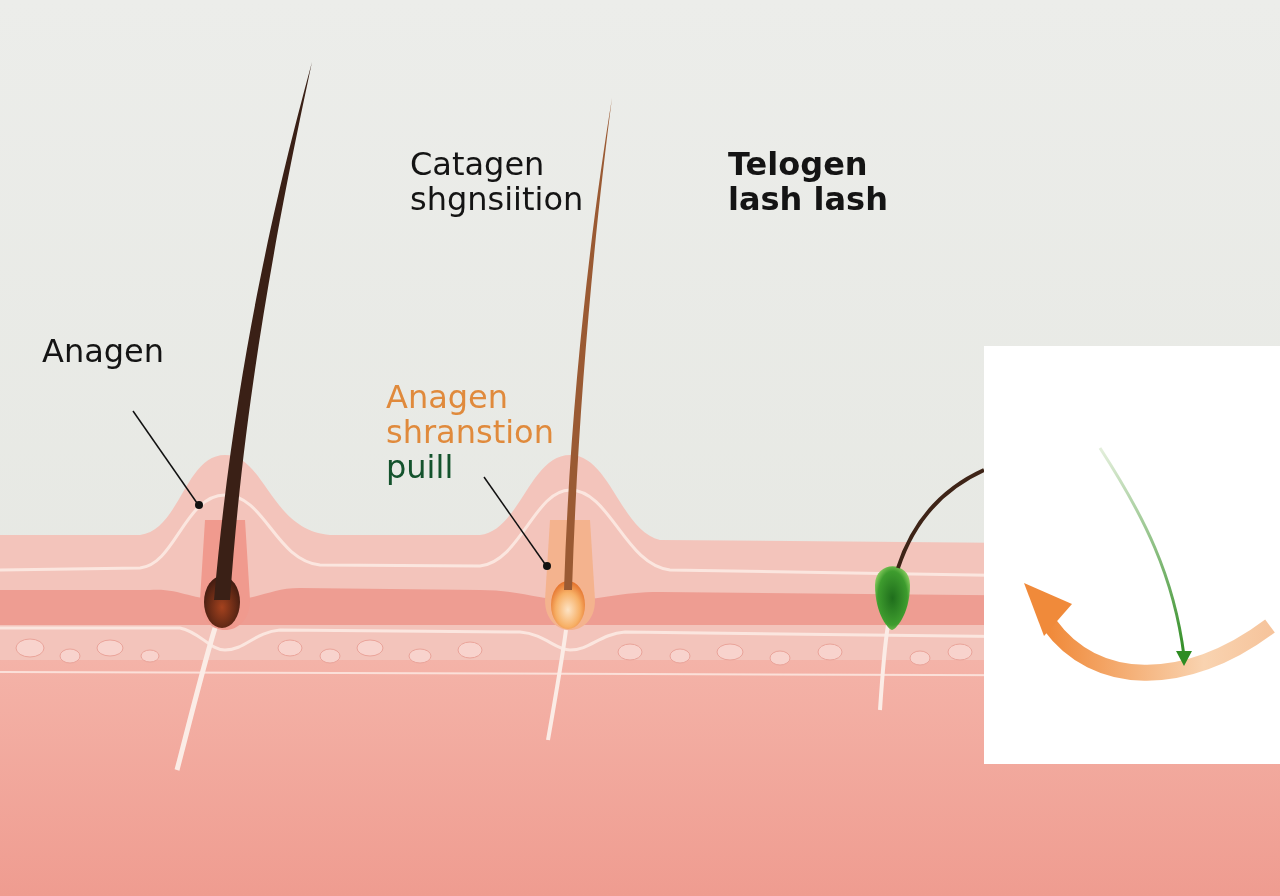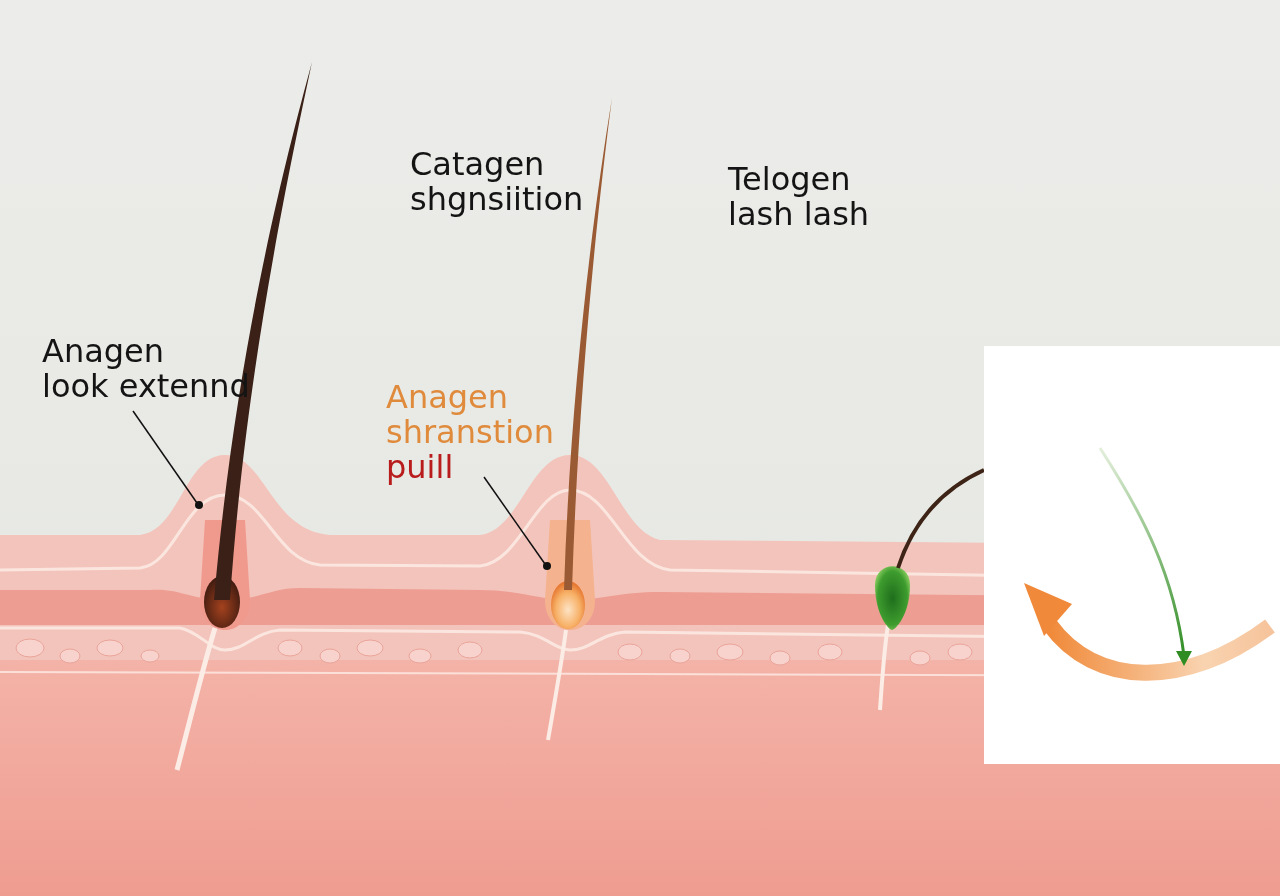"Telogen" div.label { font-weight: none -> bold; top: 162px -> 147px }
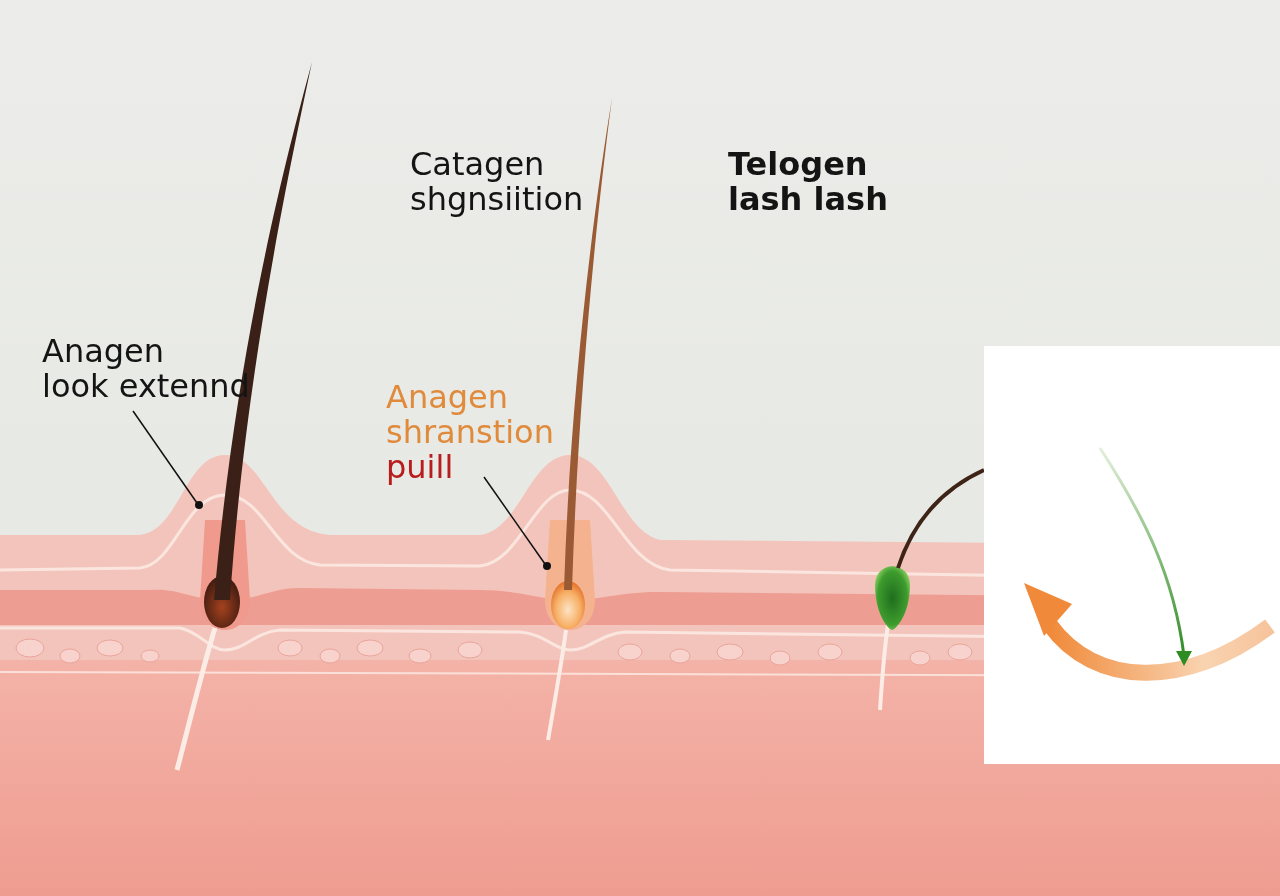"look extennd" span { html: <span>look extennd</span> -> none }
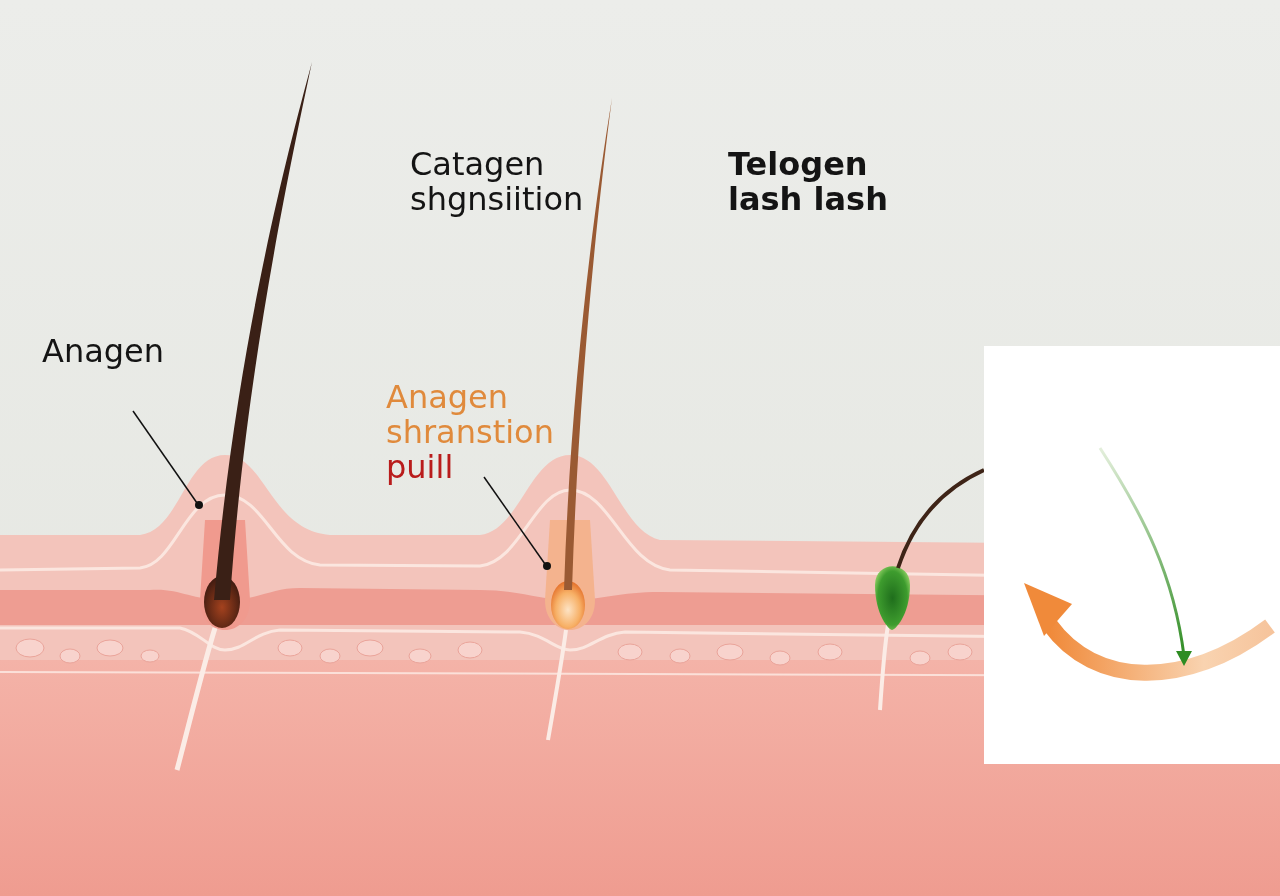"puill" span { color: #b91c1c -> #14532d }
